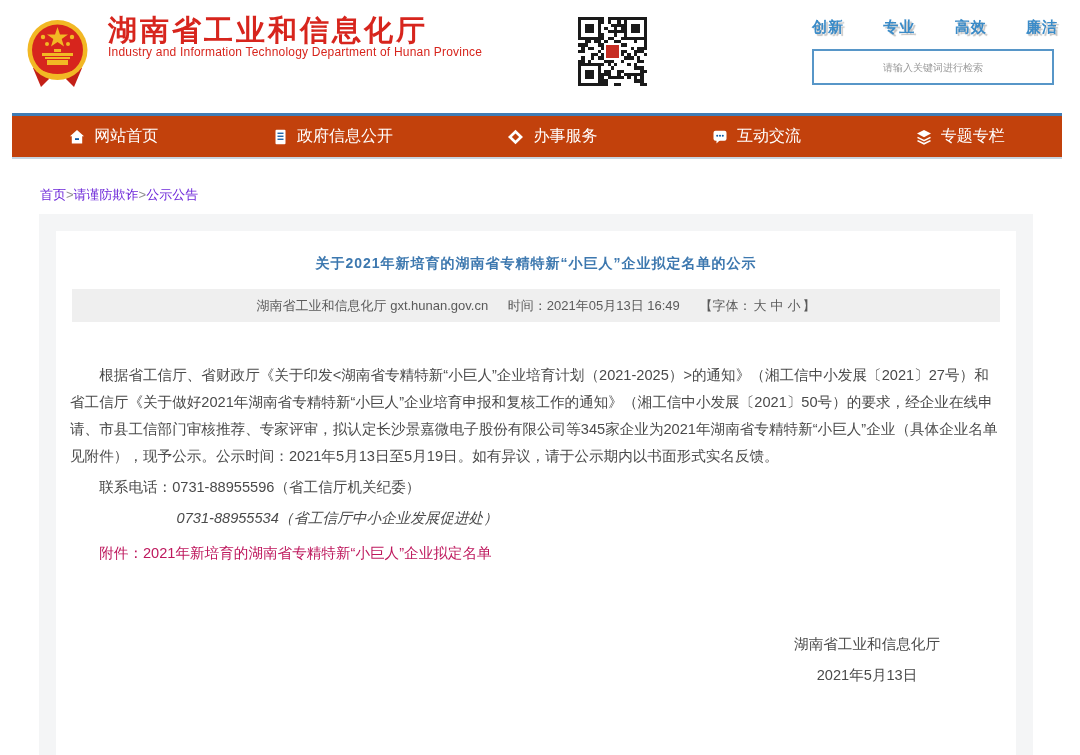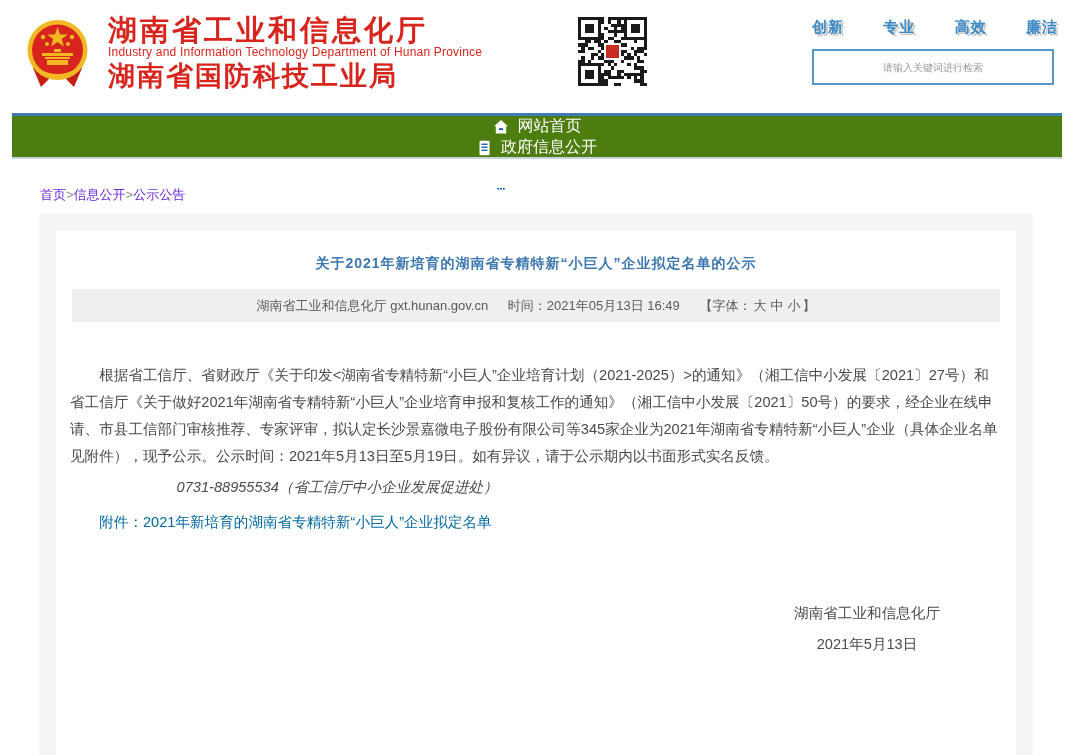"湖南省国防科技工业局" div.org-cn2 { html: <div>湖南省国防科技工业局</div> -> none }
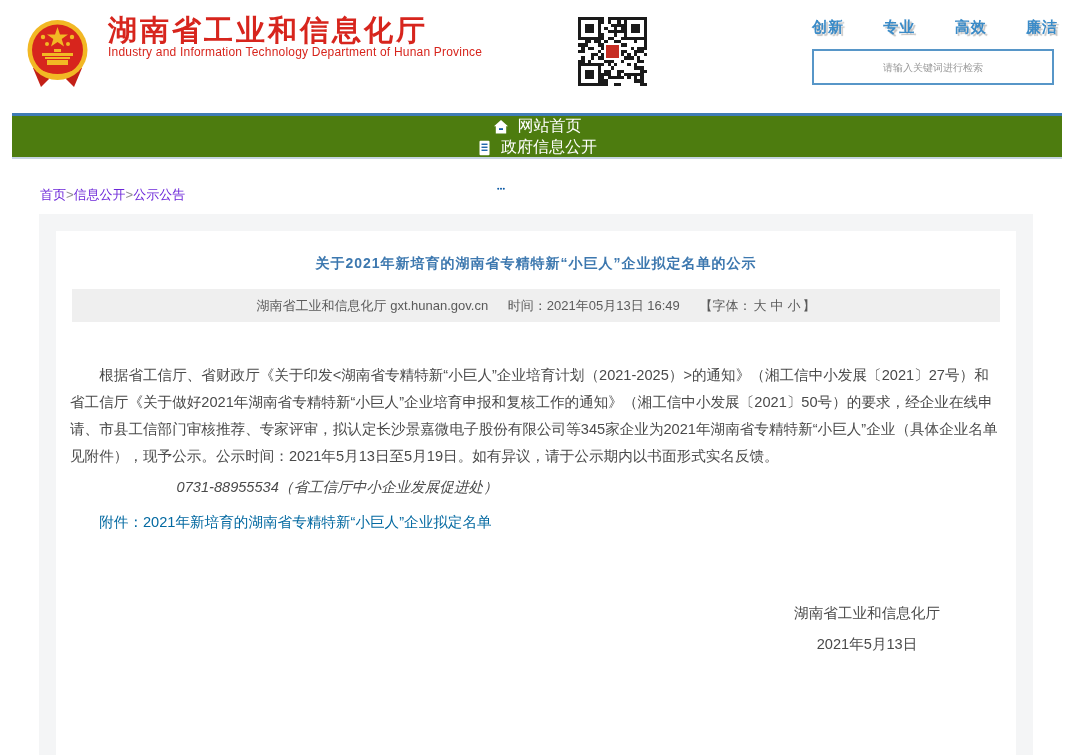"网站首页" .nav { background: #4d7c0f -> #c2410c; flex-direction: column -> none }
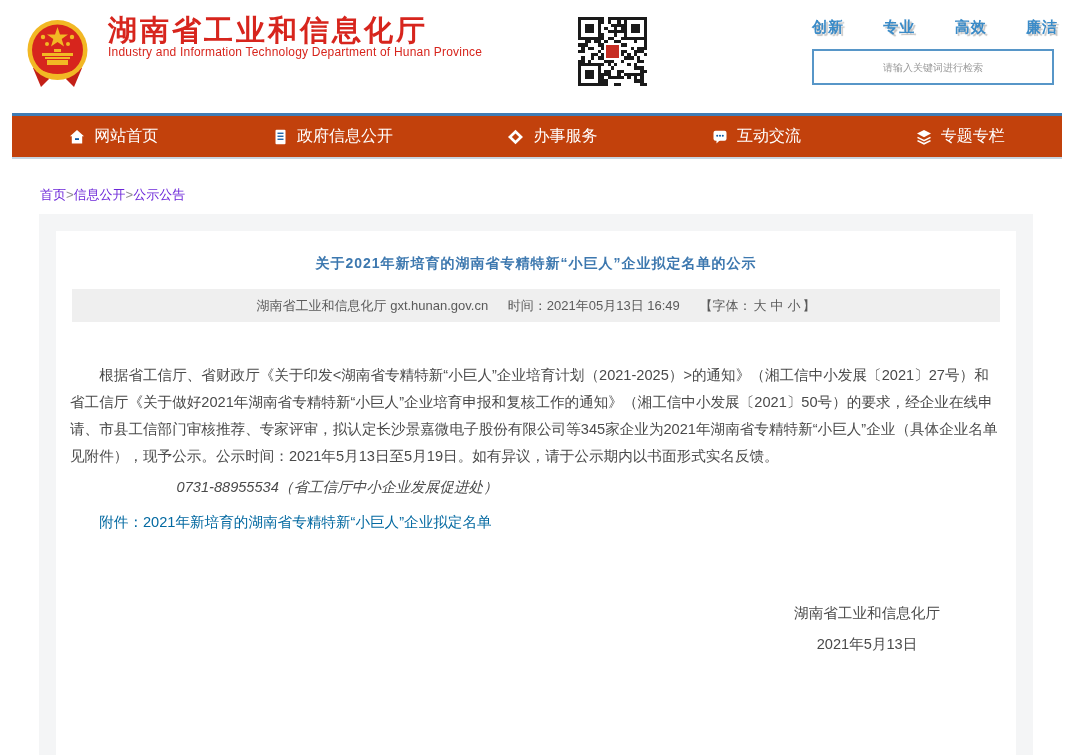"信息公开" a { text: 信息公开 -> 请谨防欺诈 }
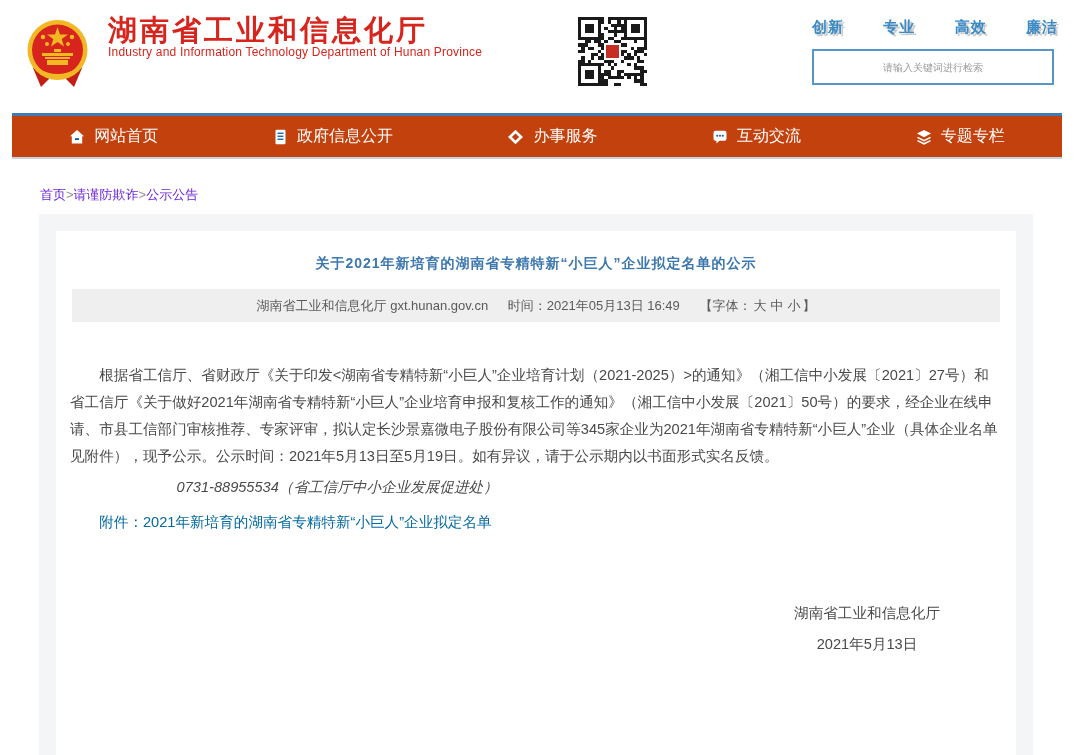"联系电话：0731-88955596（省工信厅机关纪委）" p { html: none -> <p>联系电话：0731-88955596（省工信厅机关纪委）</p> }
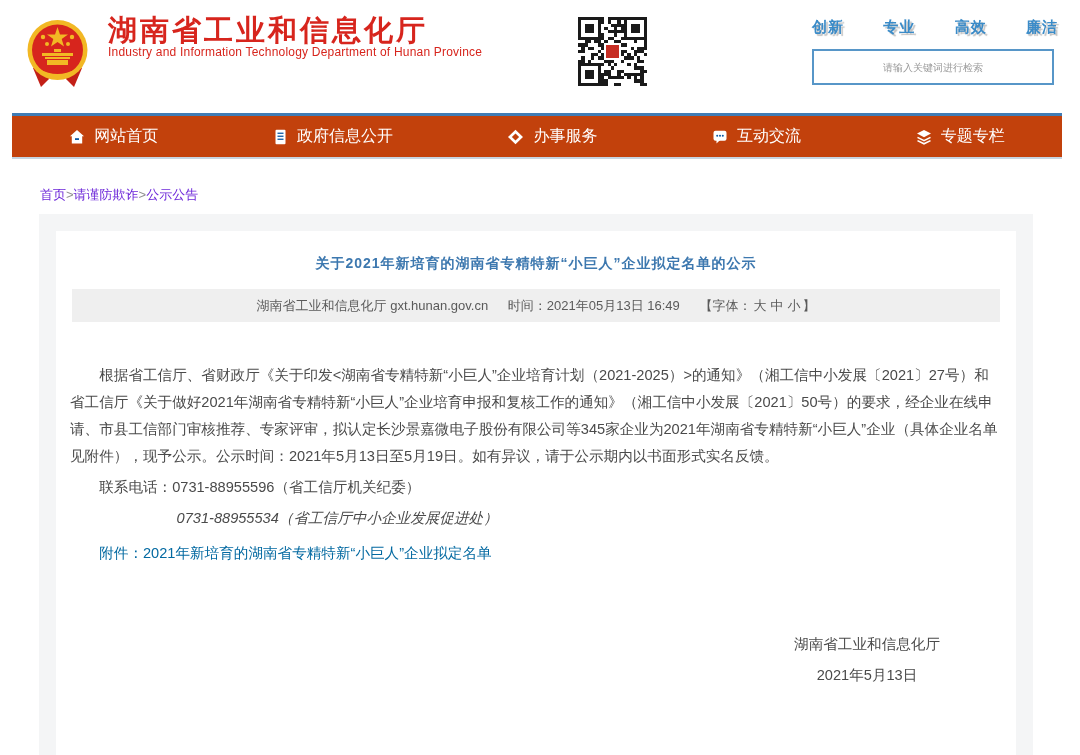"附件：2021年新培育的湖南省专精特新“小巨人”企业拟定名单" .art-body p.attach a { color: #0369a1 -> #be185d }
